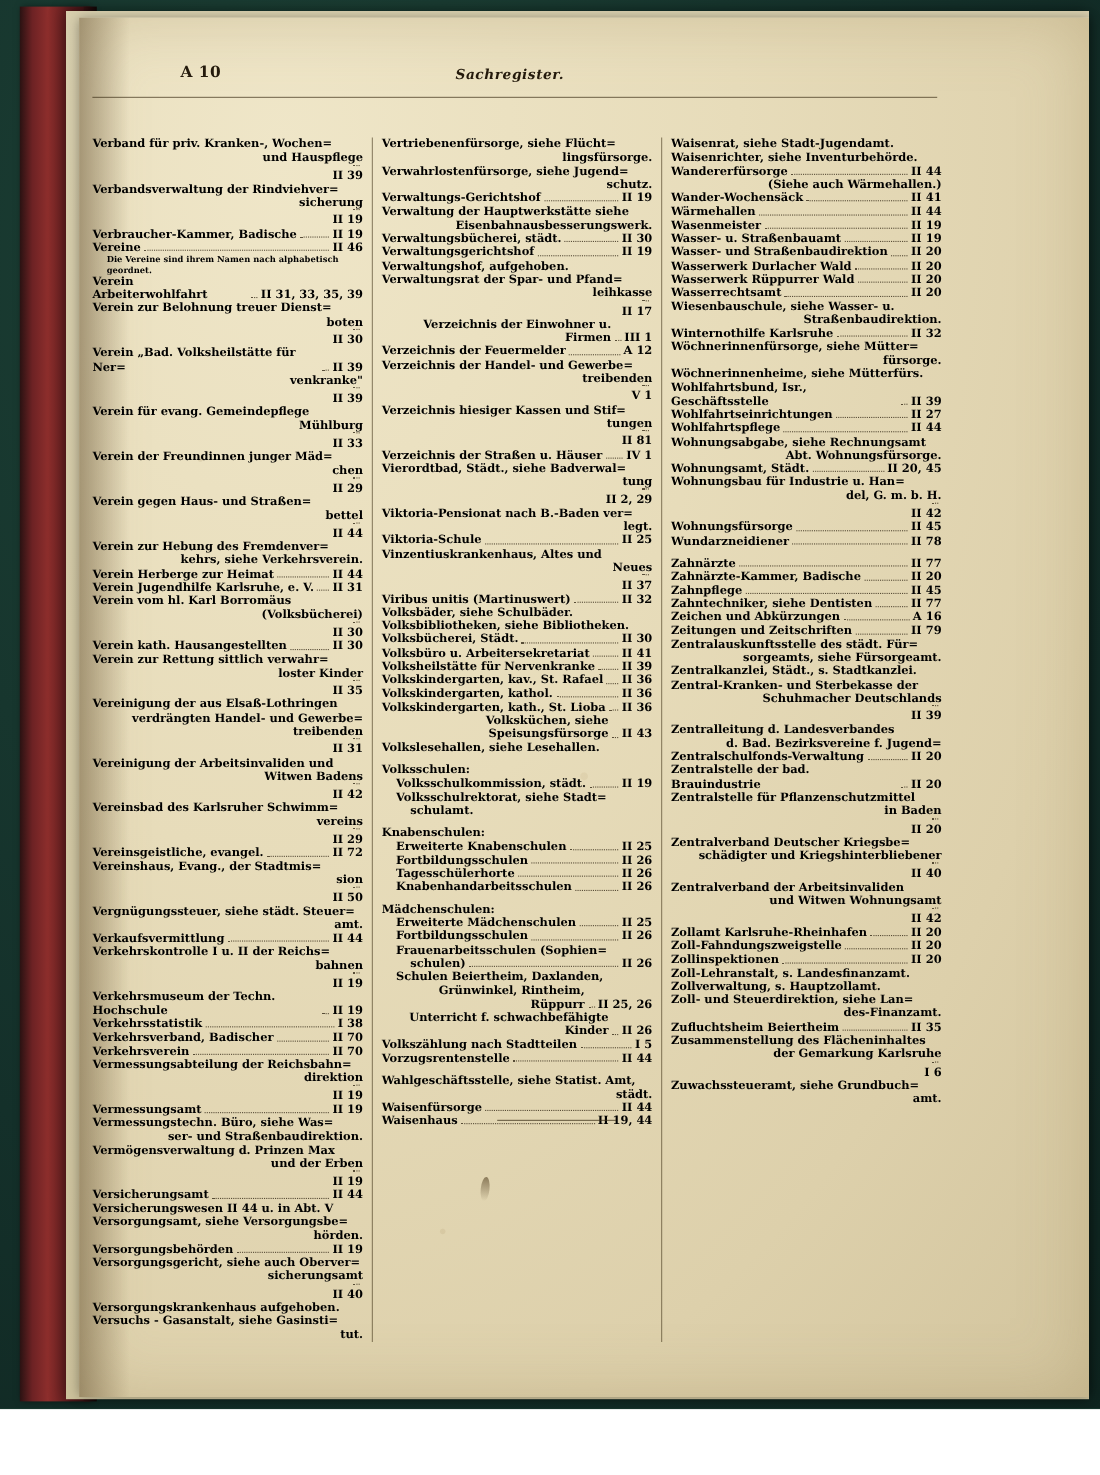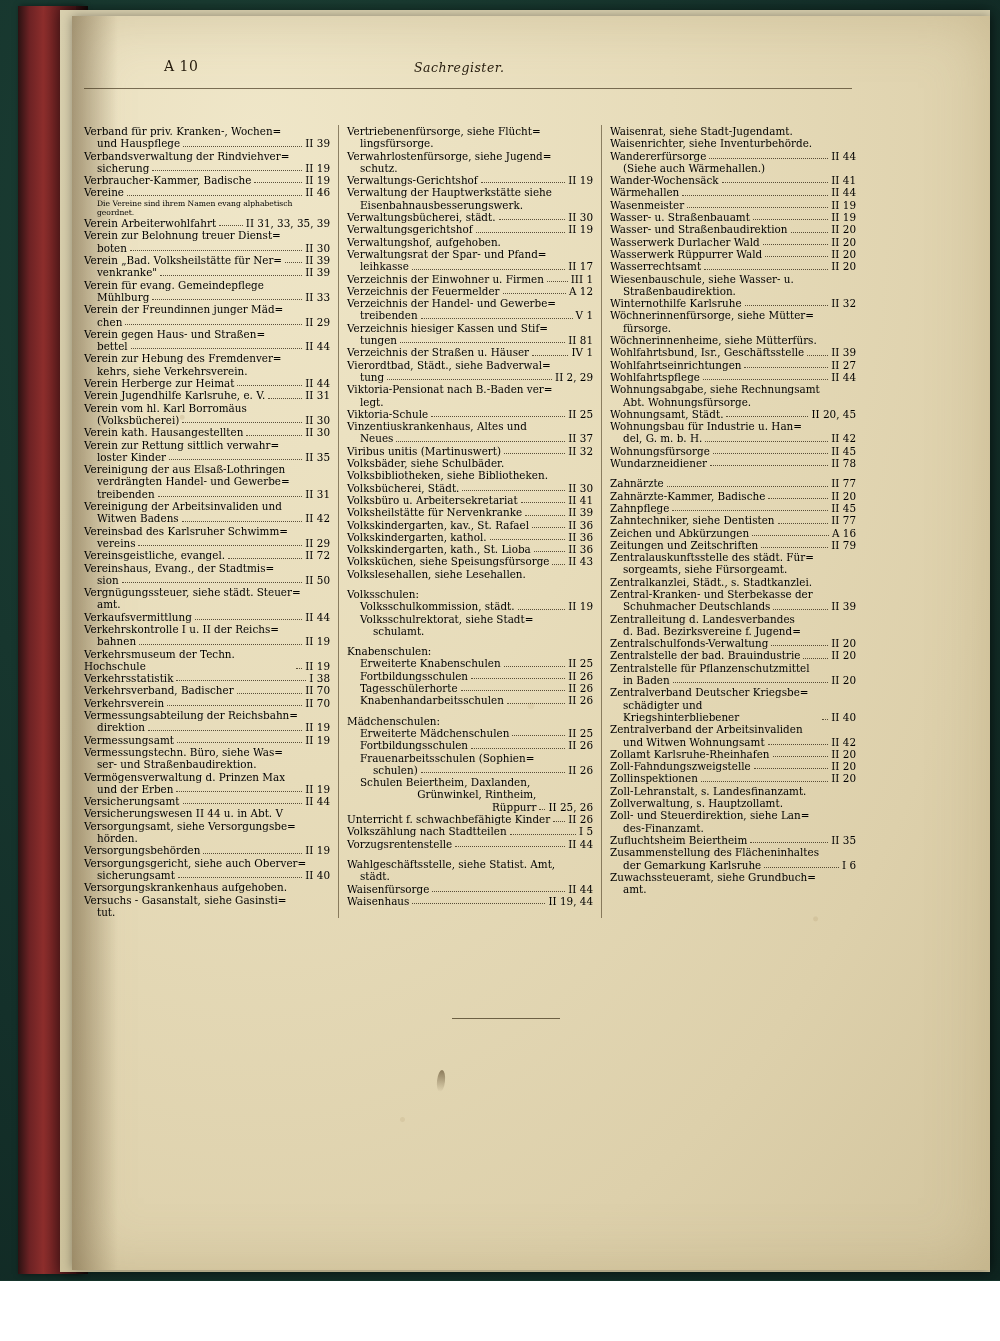"A 10" #scan { font-weight: none -> bold }
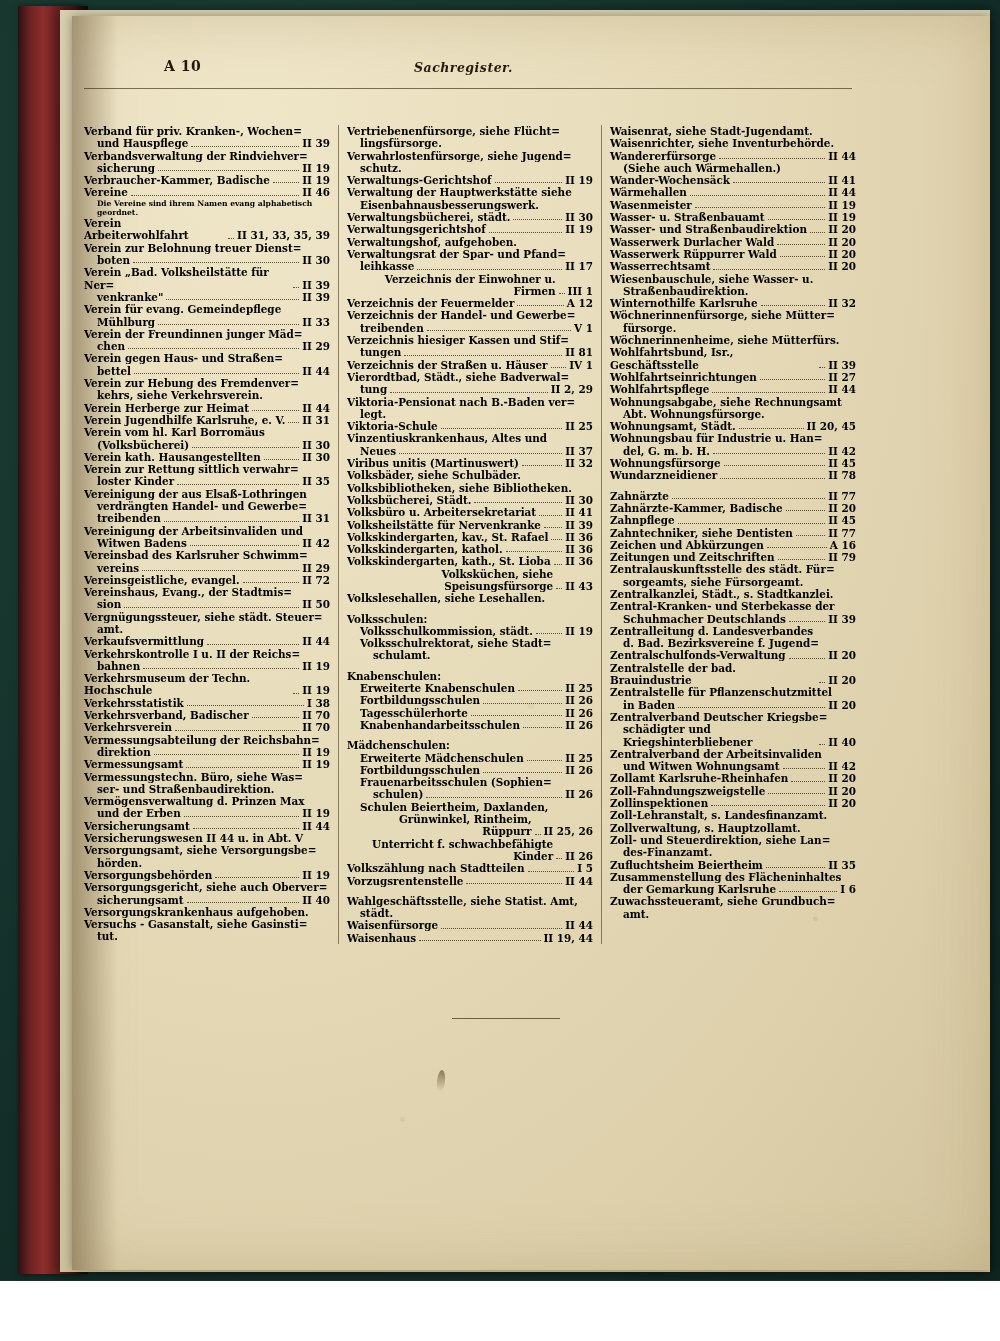"und Hauspflege" .cont { flex-direction: none -> column }
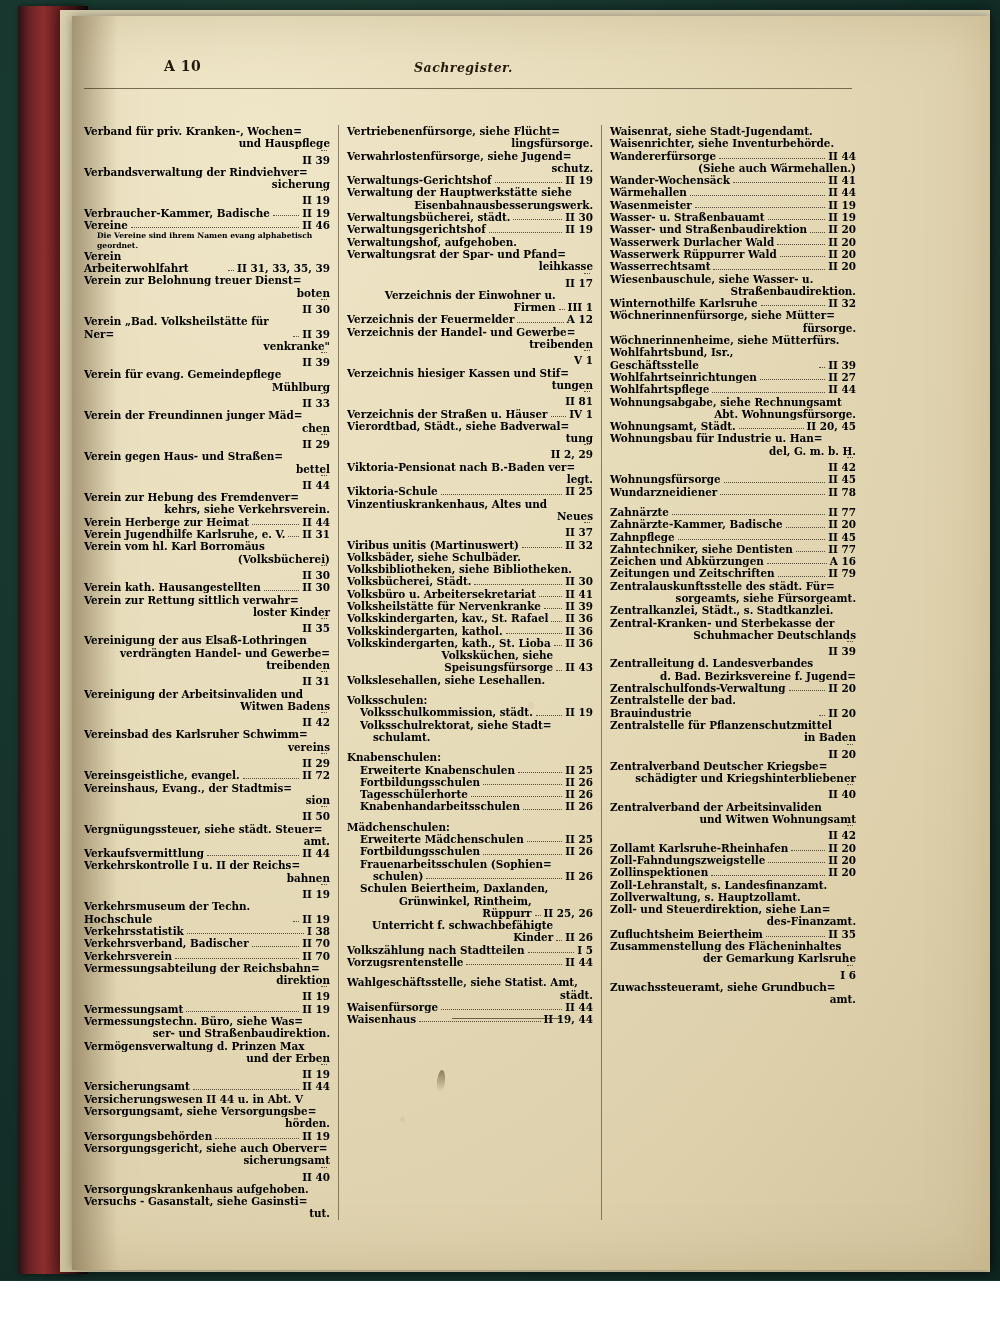"Die Vereine sind ihrem Namen" span.t { text: evang -> nach }
